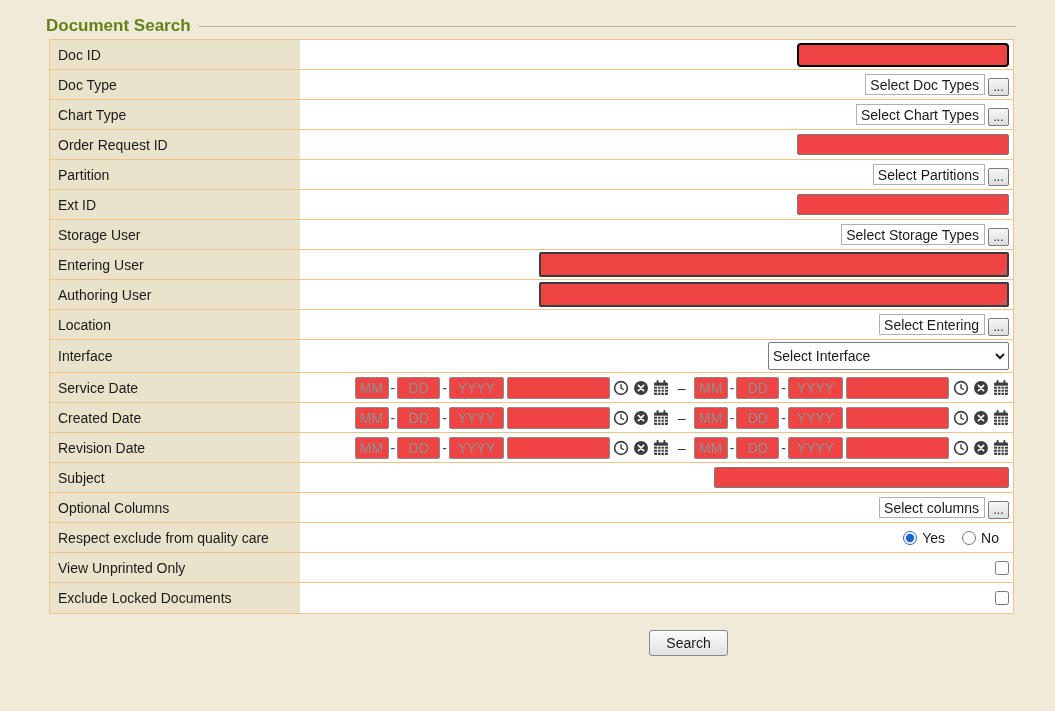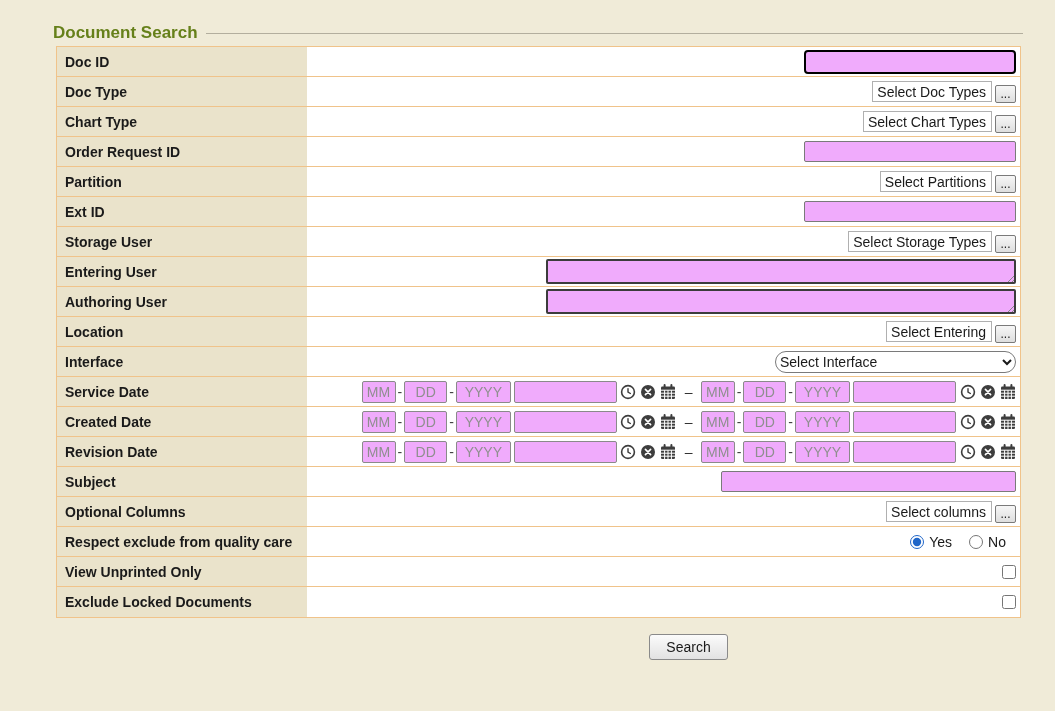"Document Search" fieldset.search-fs { margin: 15px -> 8px }
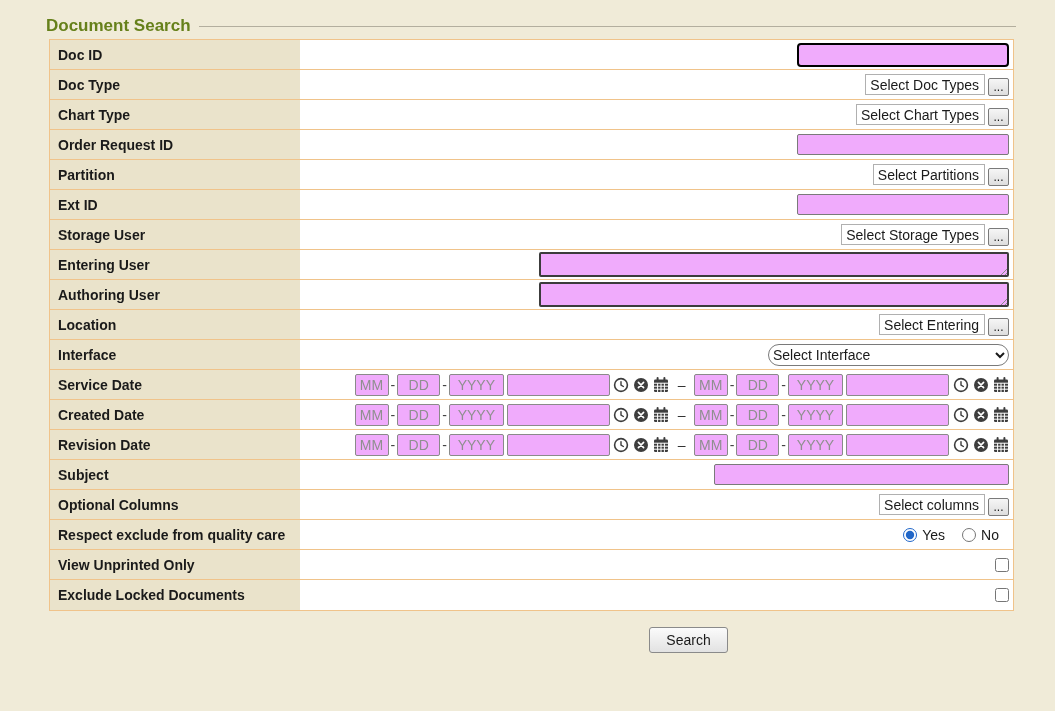"Doc ID" .lbl { font-weight: bold -> none }
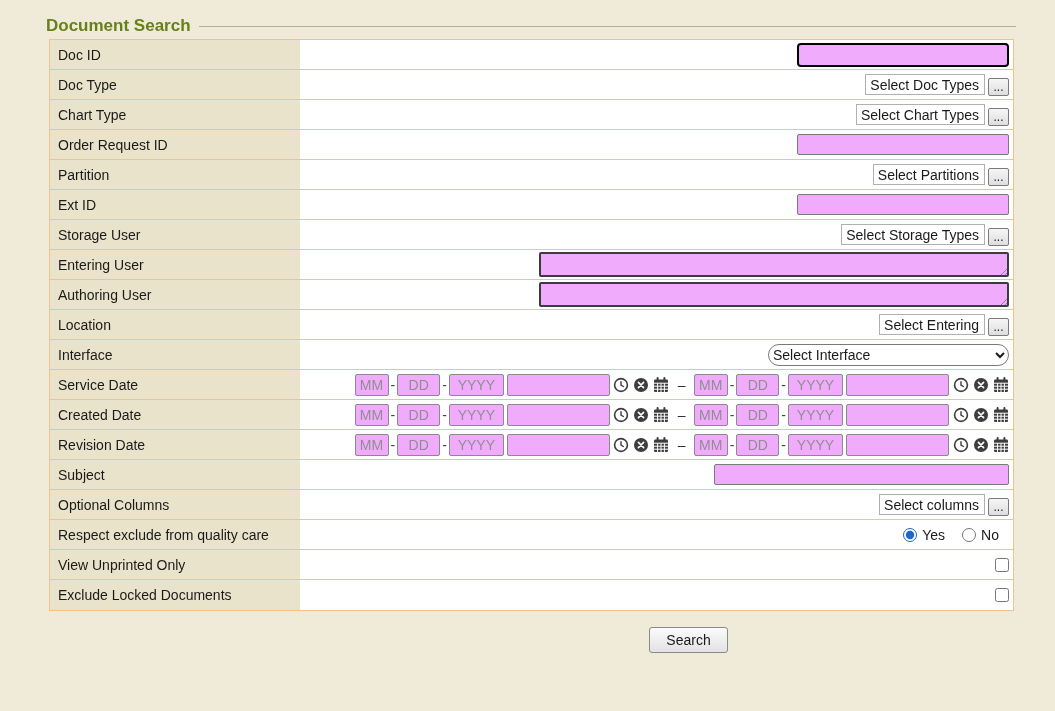"Select Interface" select.ifc { border-radius: 11px -> 2px; height: 22px -> 28px }
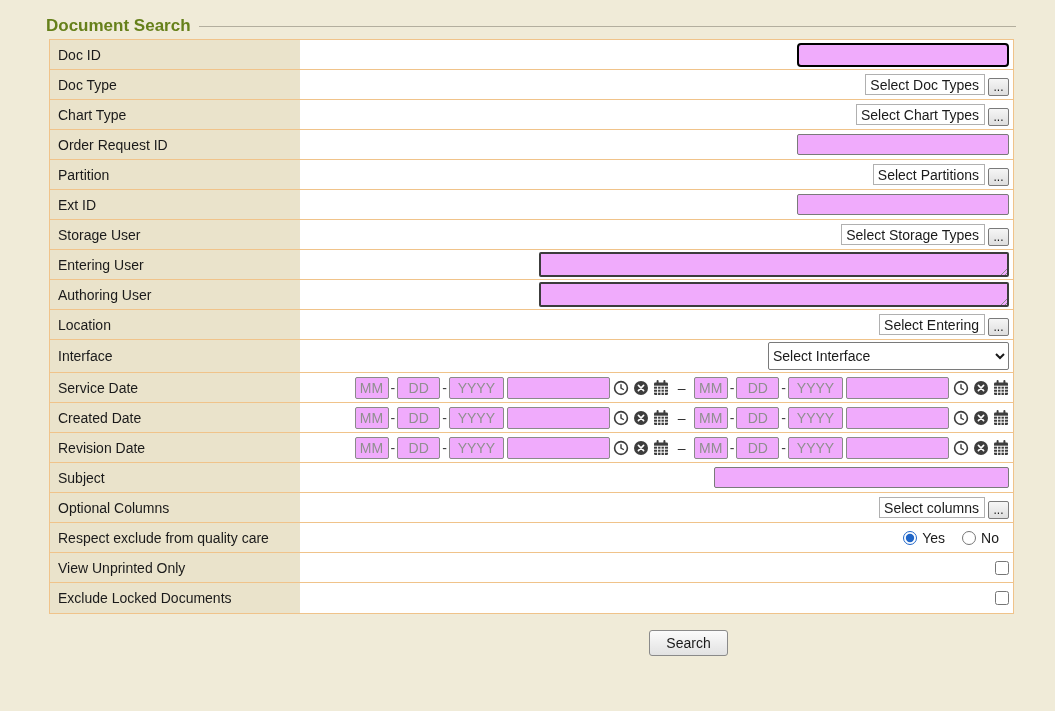"MM" input[type=text] { background: #f0abfc -> #ef4444 }
